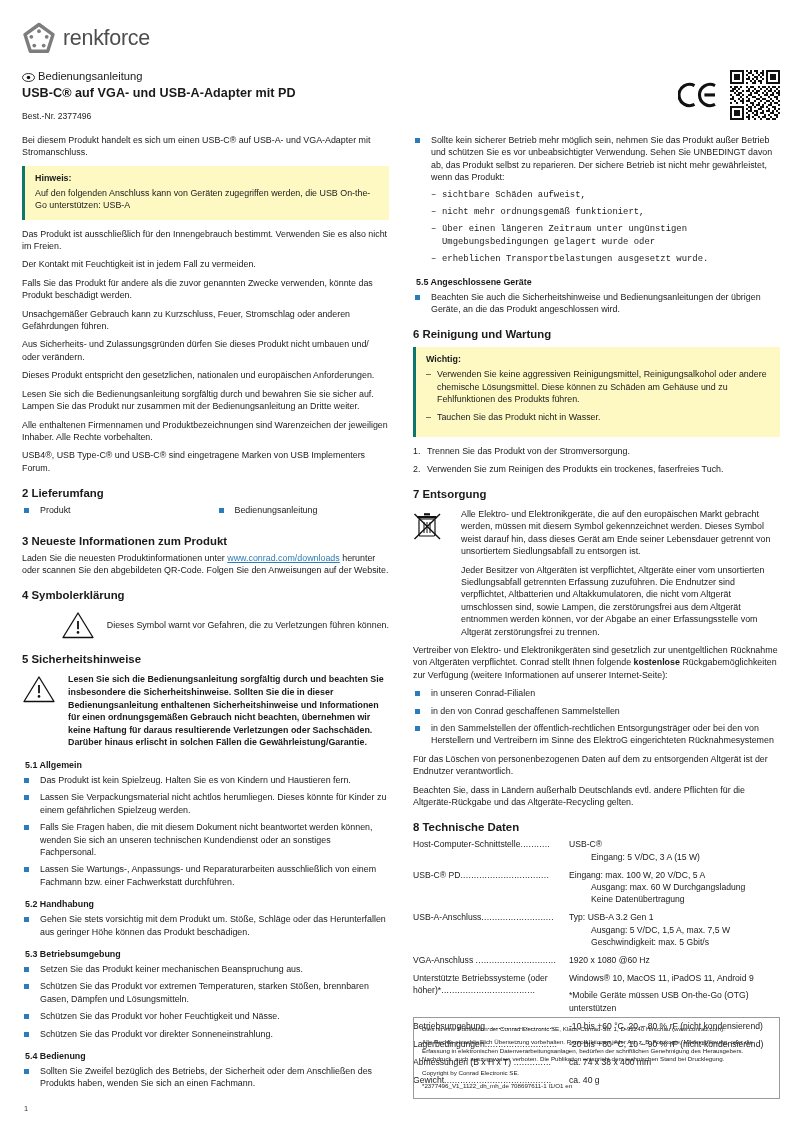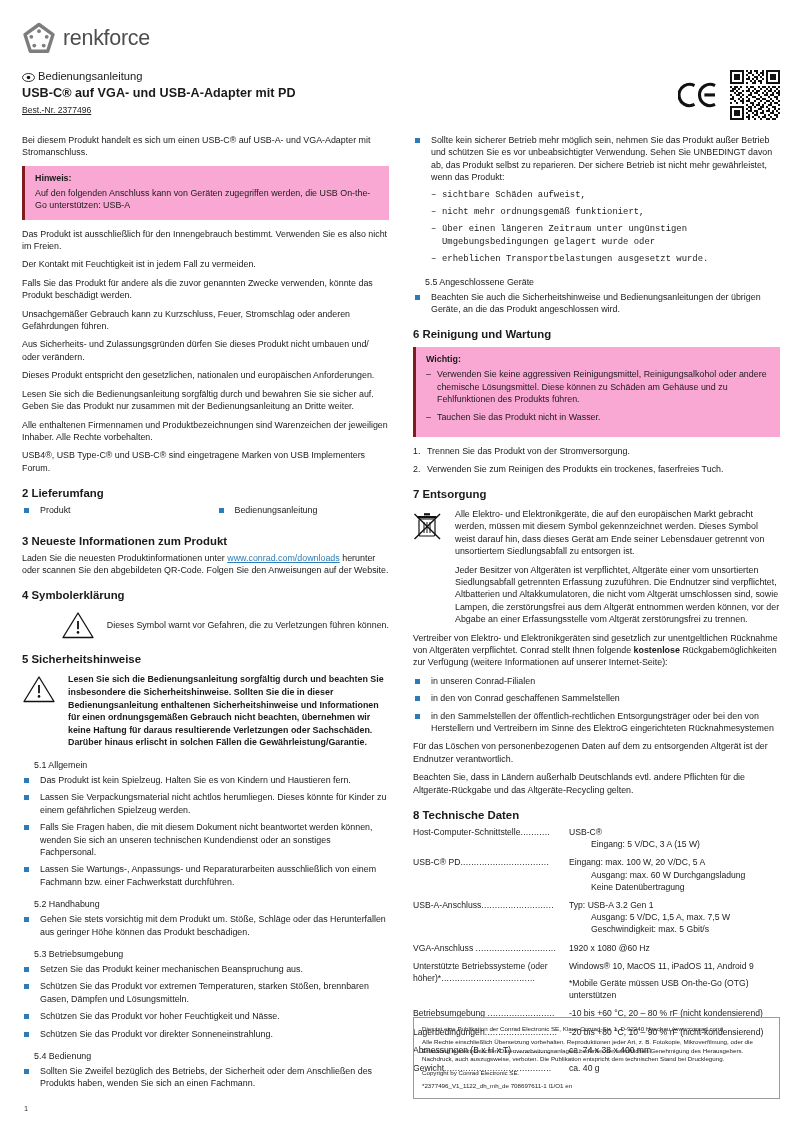"Best.-Nr. 2377496" .doc-order { margin-top: 5px -> 11px; text-decoration: underline -> none }
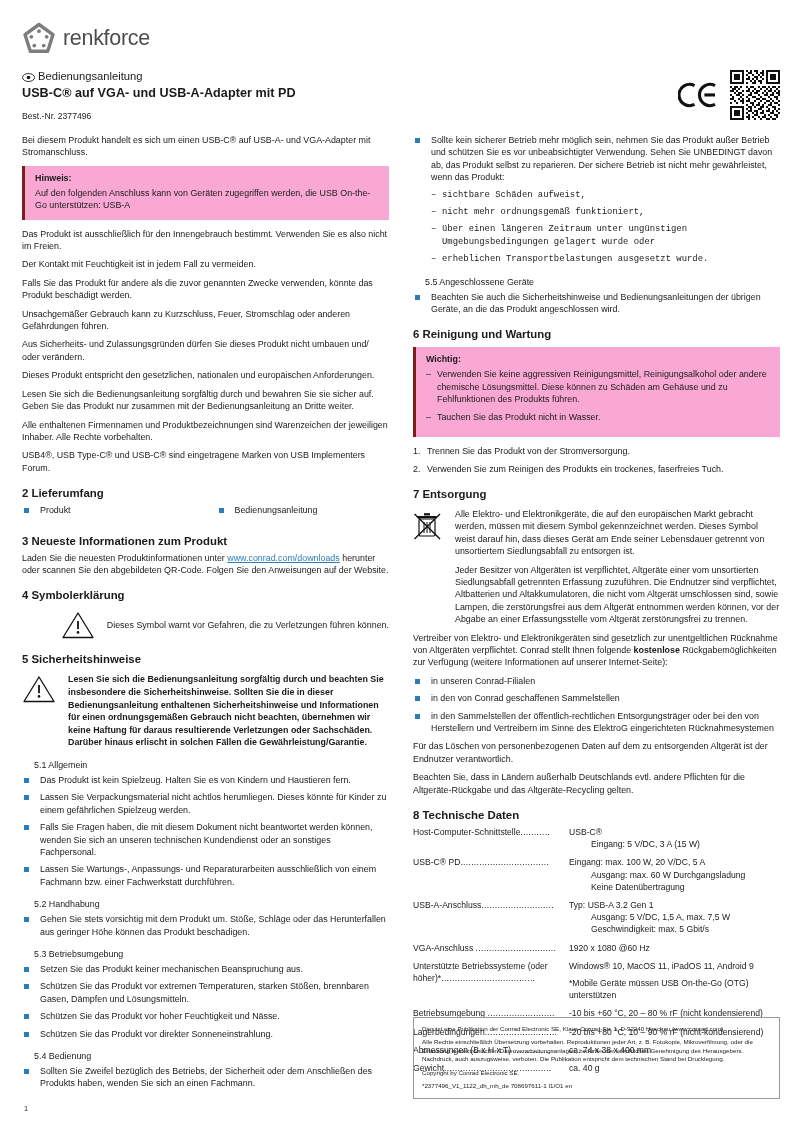"Hinweis:" .callout { background: #f9a8d4 -> #fef9c3; border-left: 3px solid #7f1d1d -> 3px solid #0f766e }
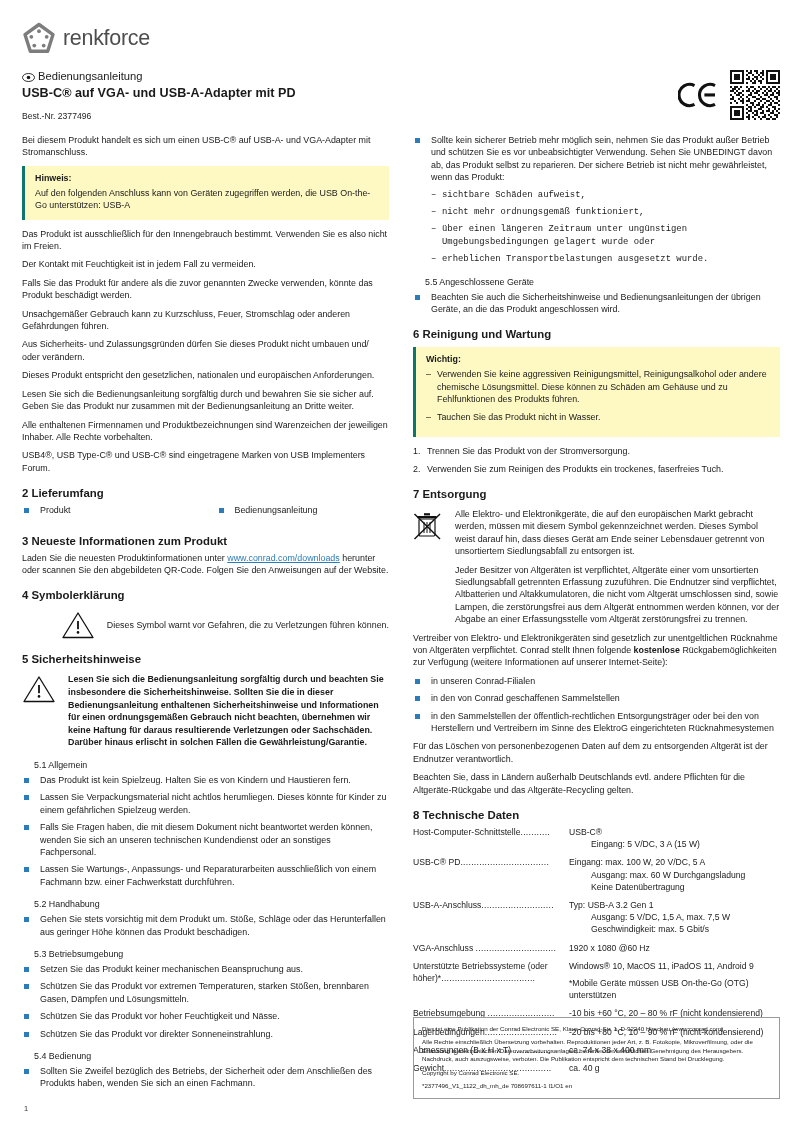"5.5 Angeschlossene Geräte" h3.sub { font-weight: normal -> bold; margin: 11px 0 4px 12px -> 11px 0 4px 3px }
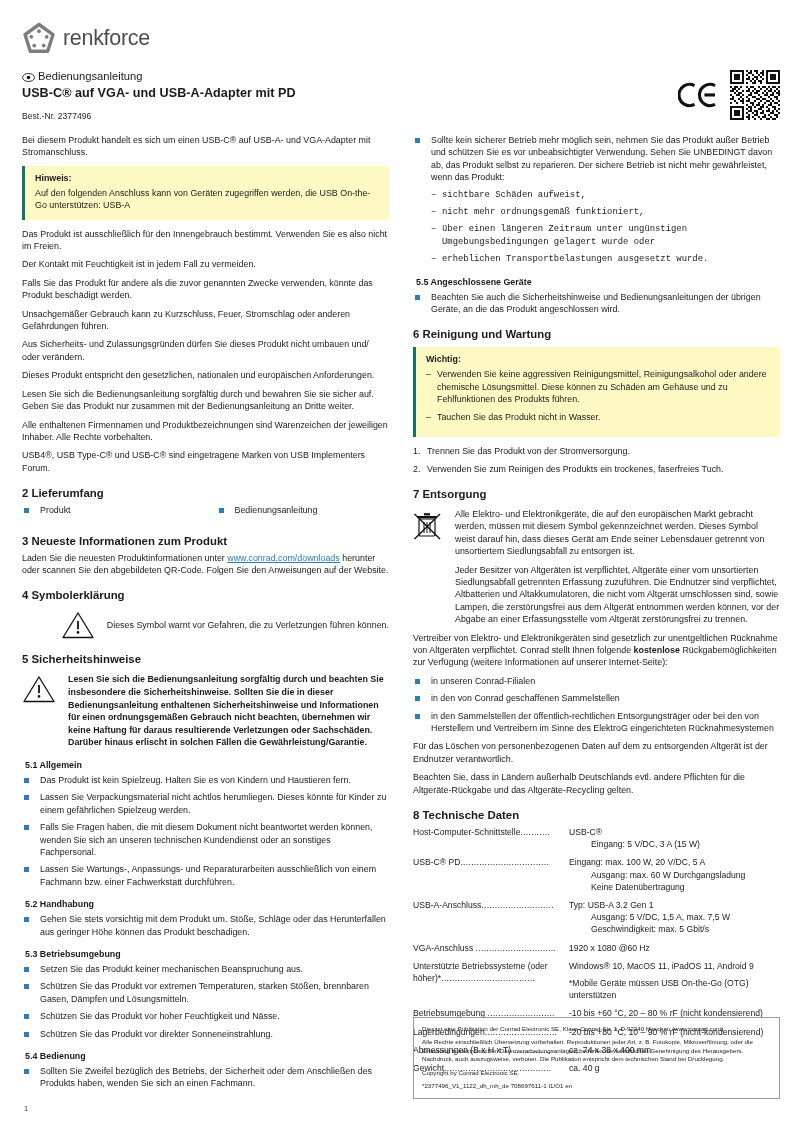"Lesen Sie sich die Bedienungsanleitung sorgfältig durch und bewahren" p.t { text: Geben -> Lampen }
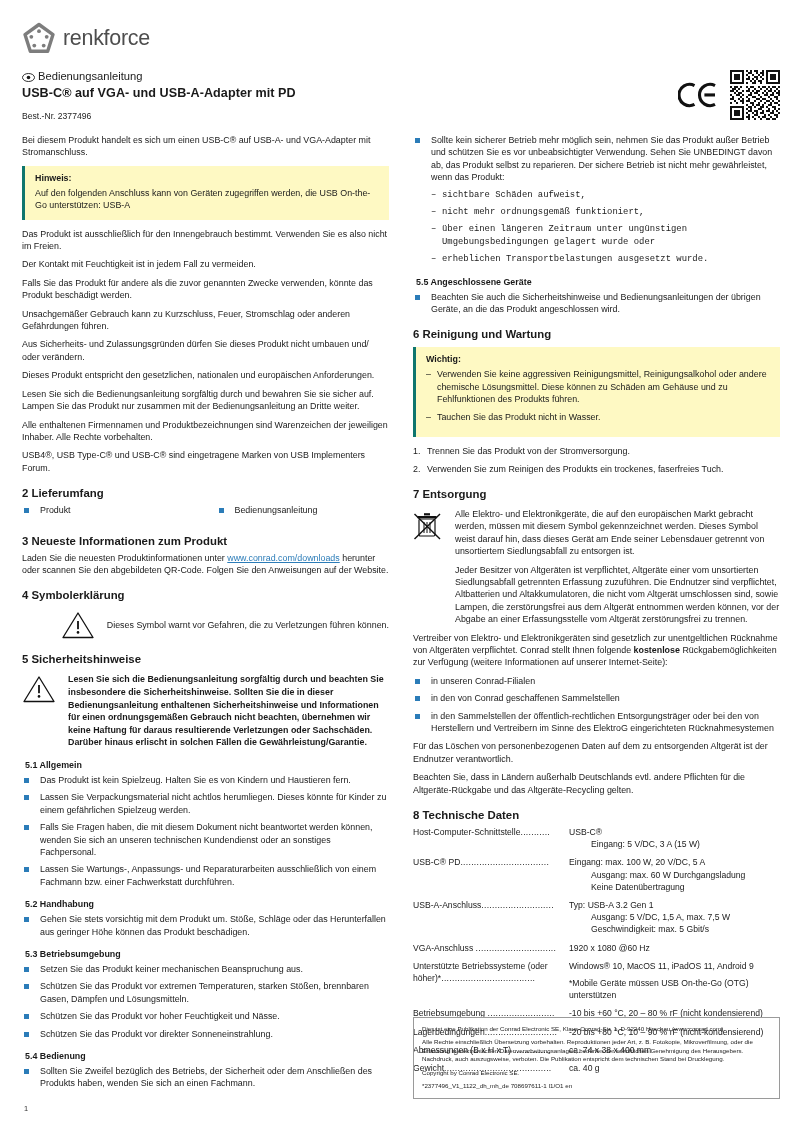"Alle Elektro- und Elektronikgeräte, die" .wee { gap: 12px -> 18px }
